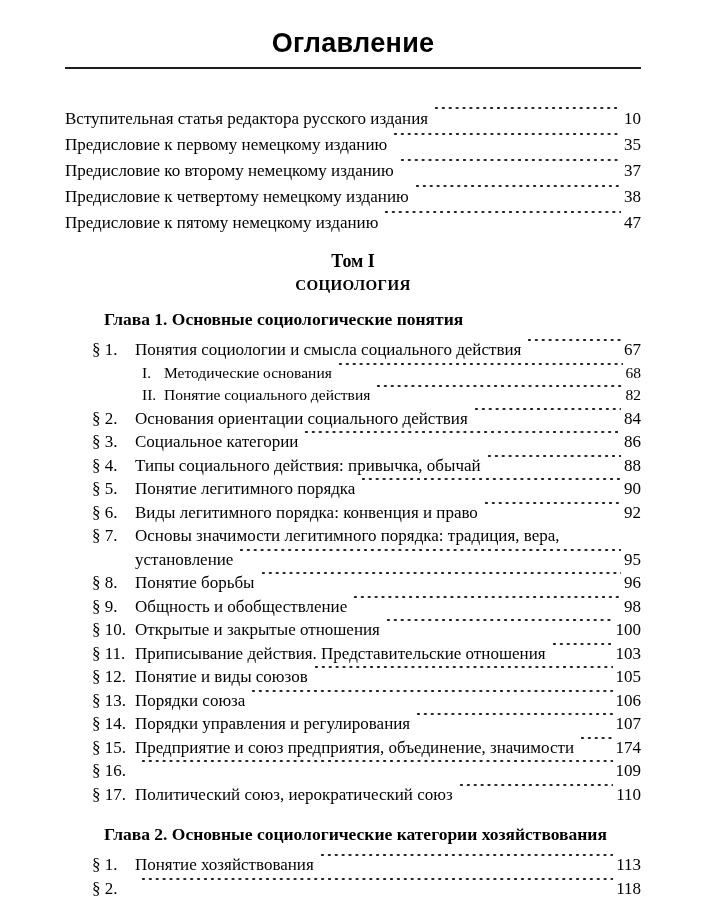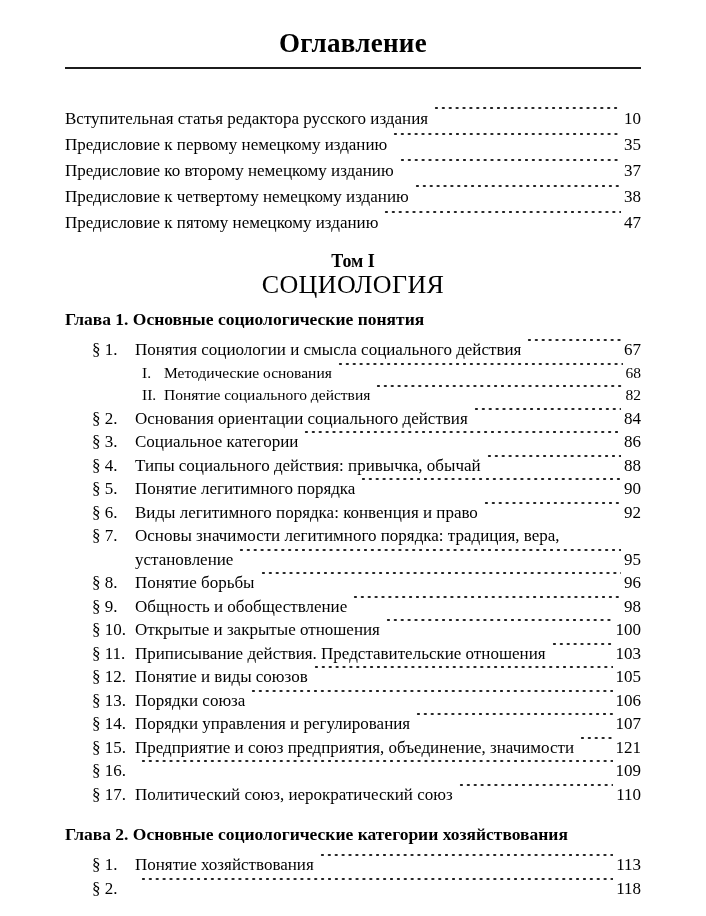"Оглавление" .doc-title { font-family: Liberation Serif, serif -> Liberation Sans, sans-serif }
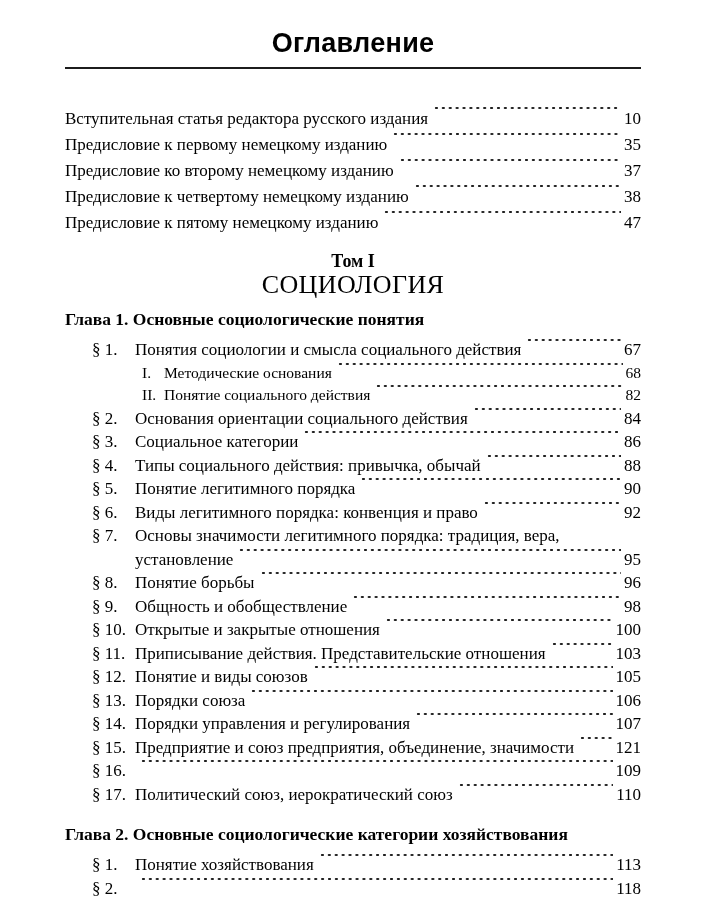"СОЦИОЛОГИЯ" .volume-title { font-size: 26px -> 15px; font-weight: 400 -> 700 }
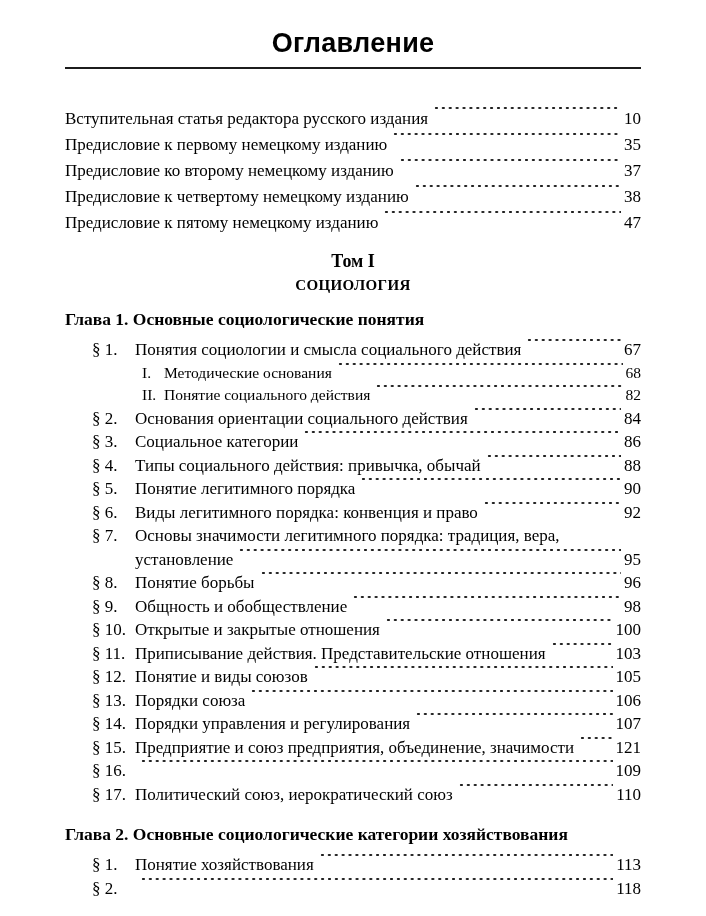"Глава 1. Основные социологические" .chapter-heading { margin-left: none -> 39px }
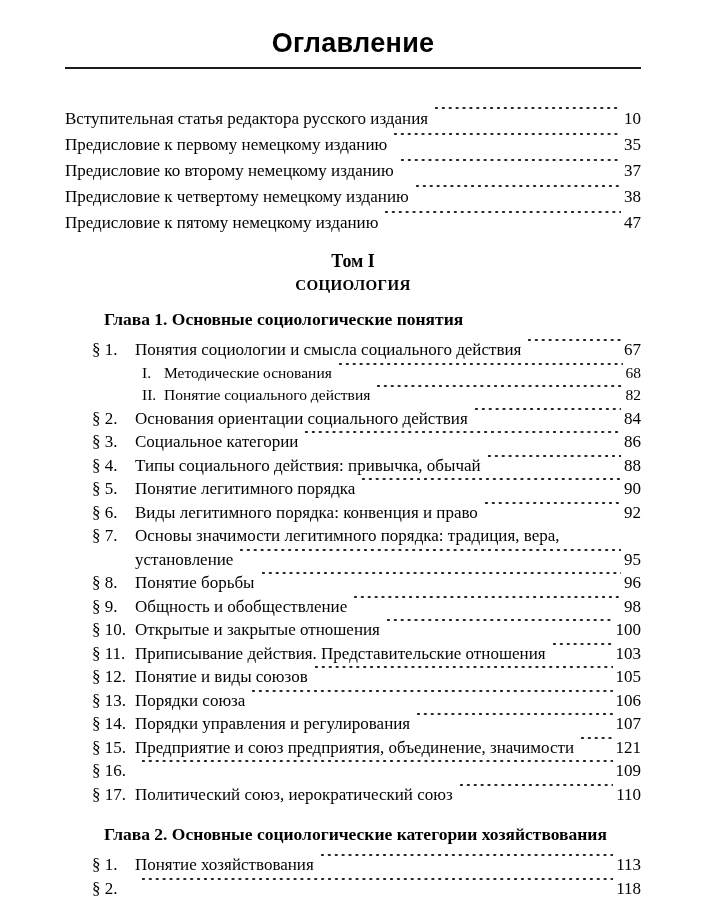"121" span.pg { text: 121 -> 174 }
